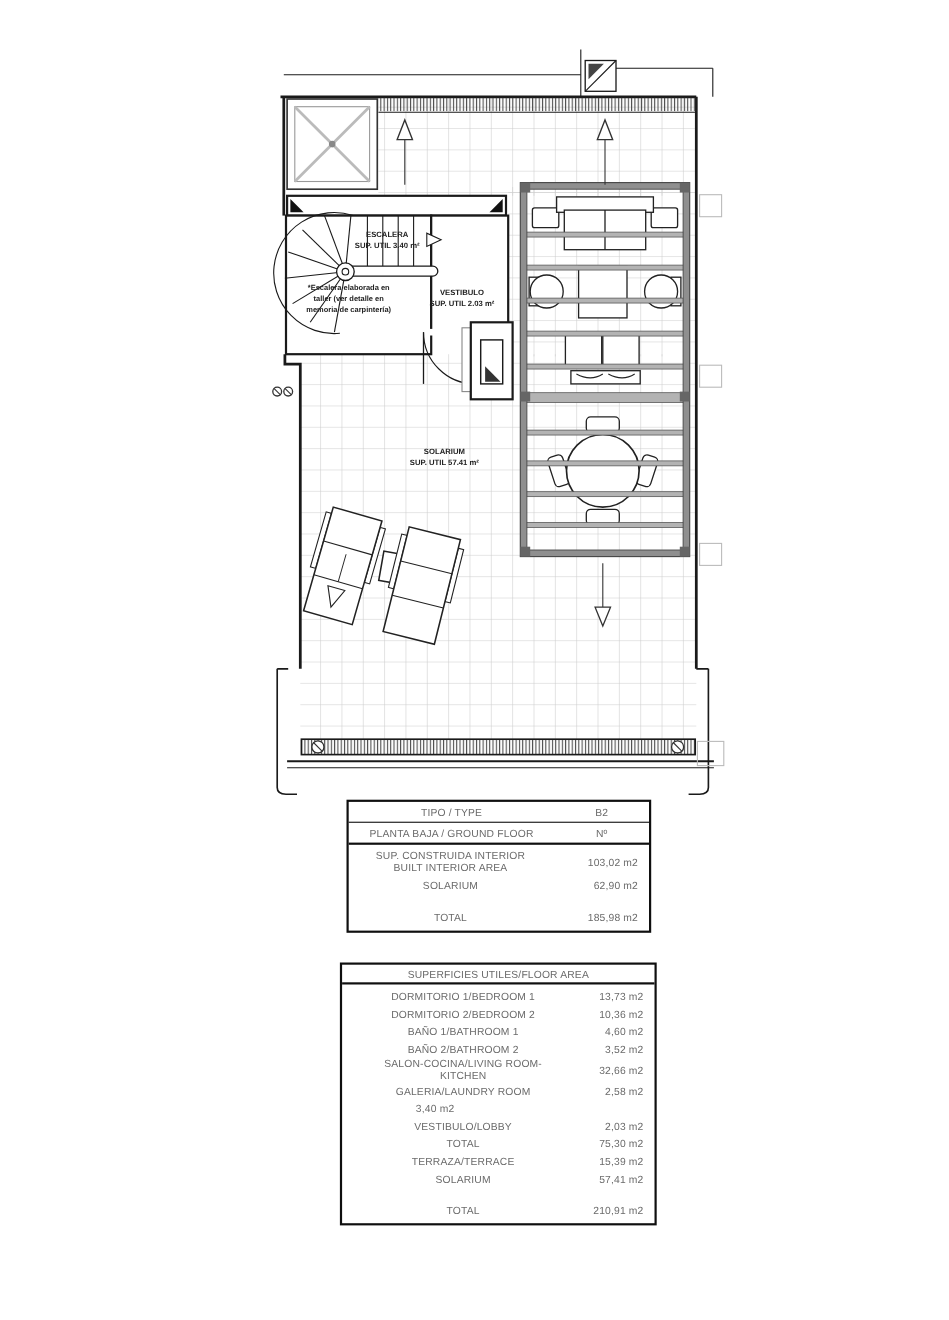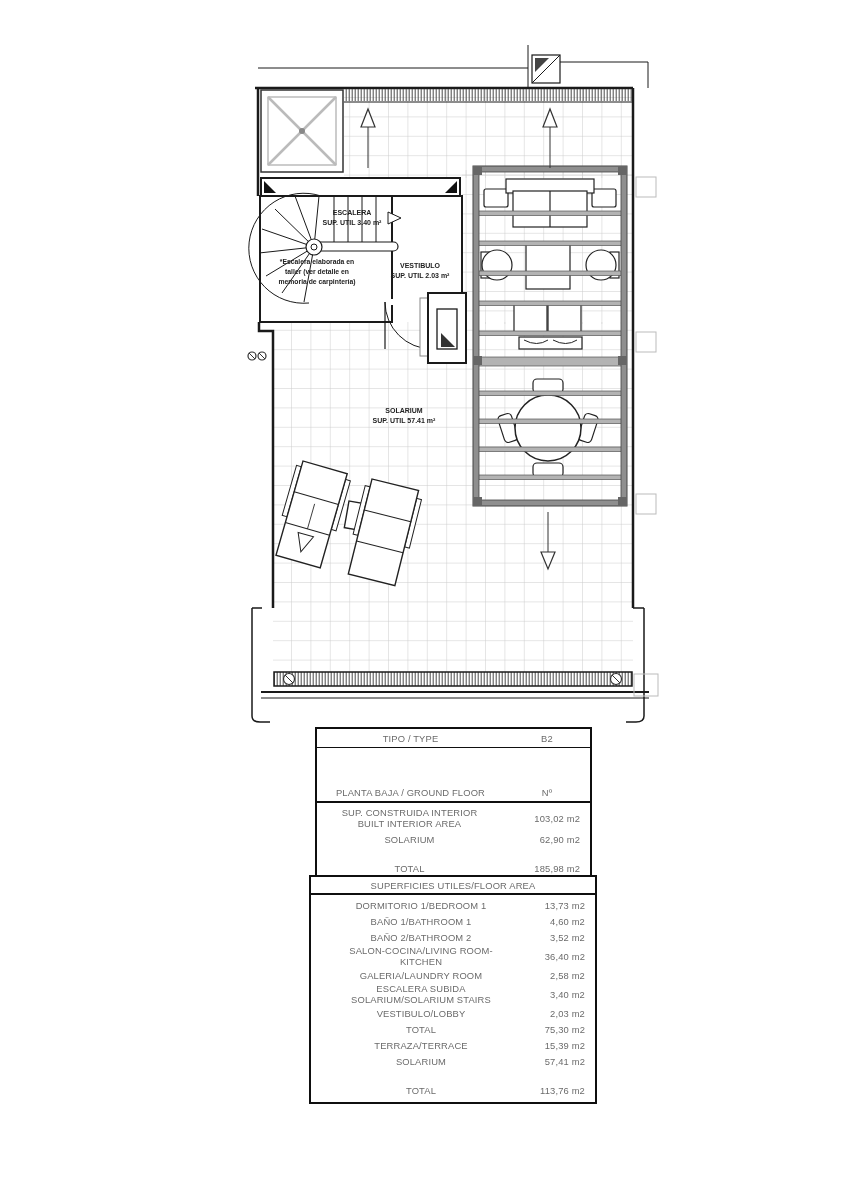"PLANTA BAJA / GROUND FLOOR" .hrow.b2 { margin-top: 35px -> none }
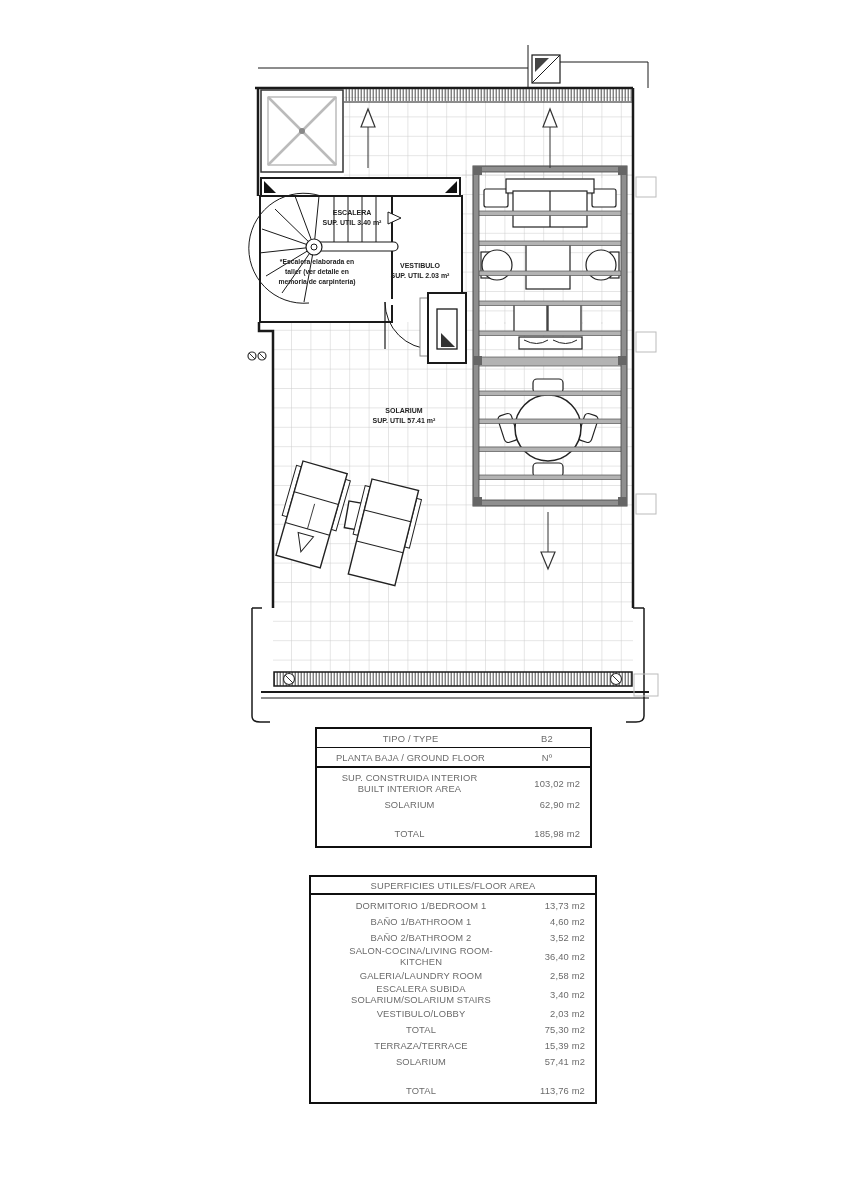"DORMITORIO 2/BEDROOM 2" div.arow { html: none -> <div> <div>DORMITORIO 2/BEDROOM 2</div> <div>10,36 m2</div> </div> }
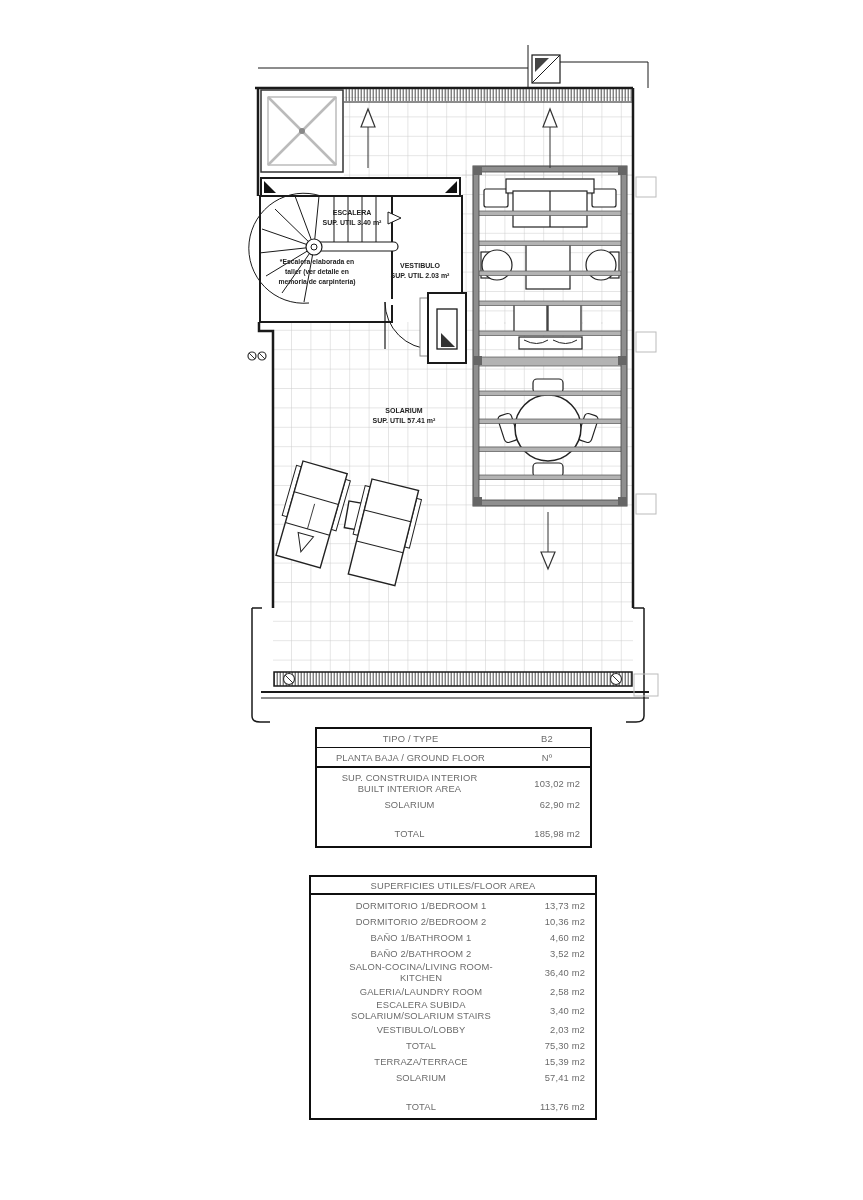"36,40 m2" div.val { text: 36,40 -> 32,66 }
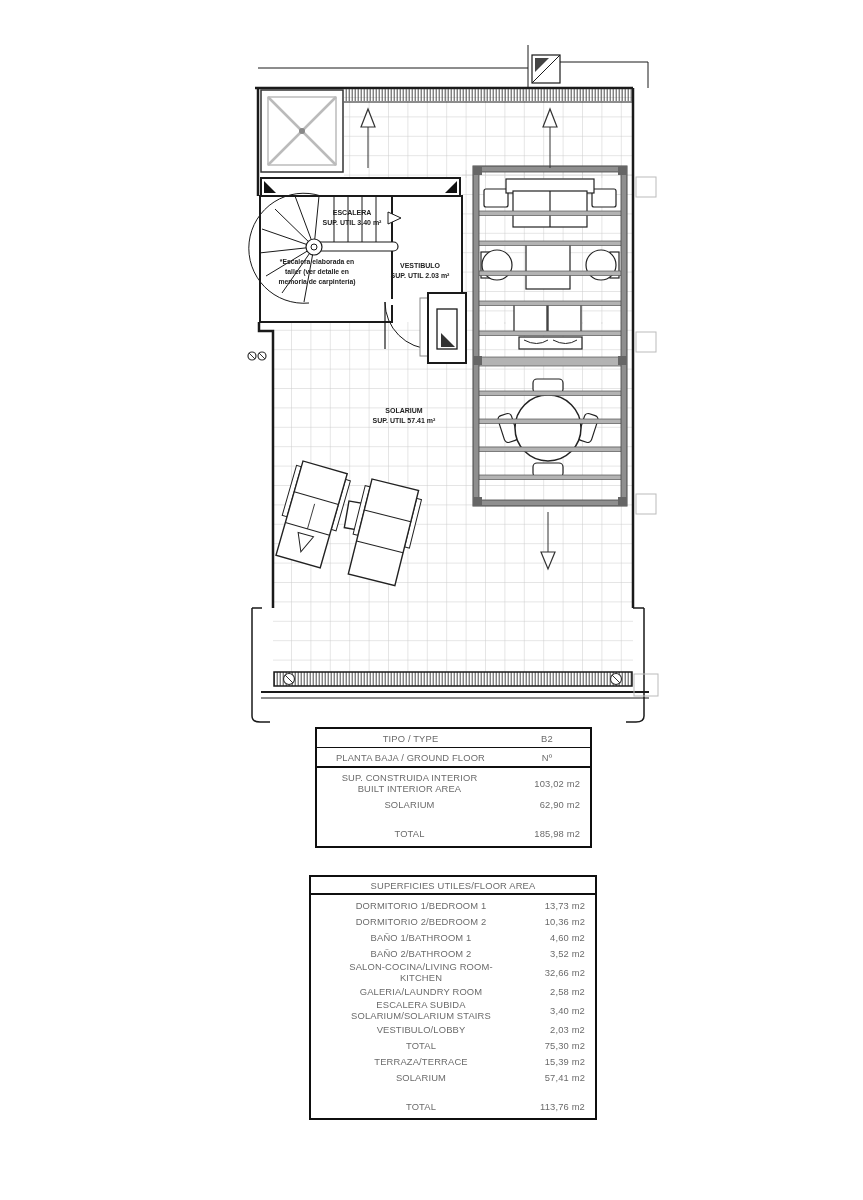"ESCALERA SUBIDA SOLARIUM/SOLARIUM STAIRS" div.lab { html: <div>ESCALERA SUBIDA SOLARIUM/SOLARIUM STAIRS</div> -> none }
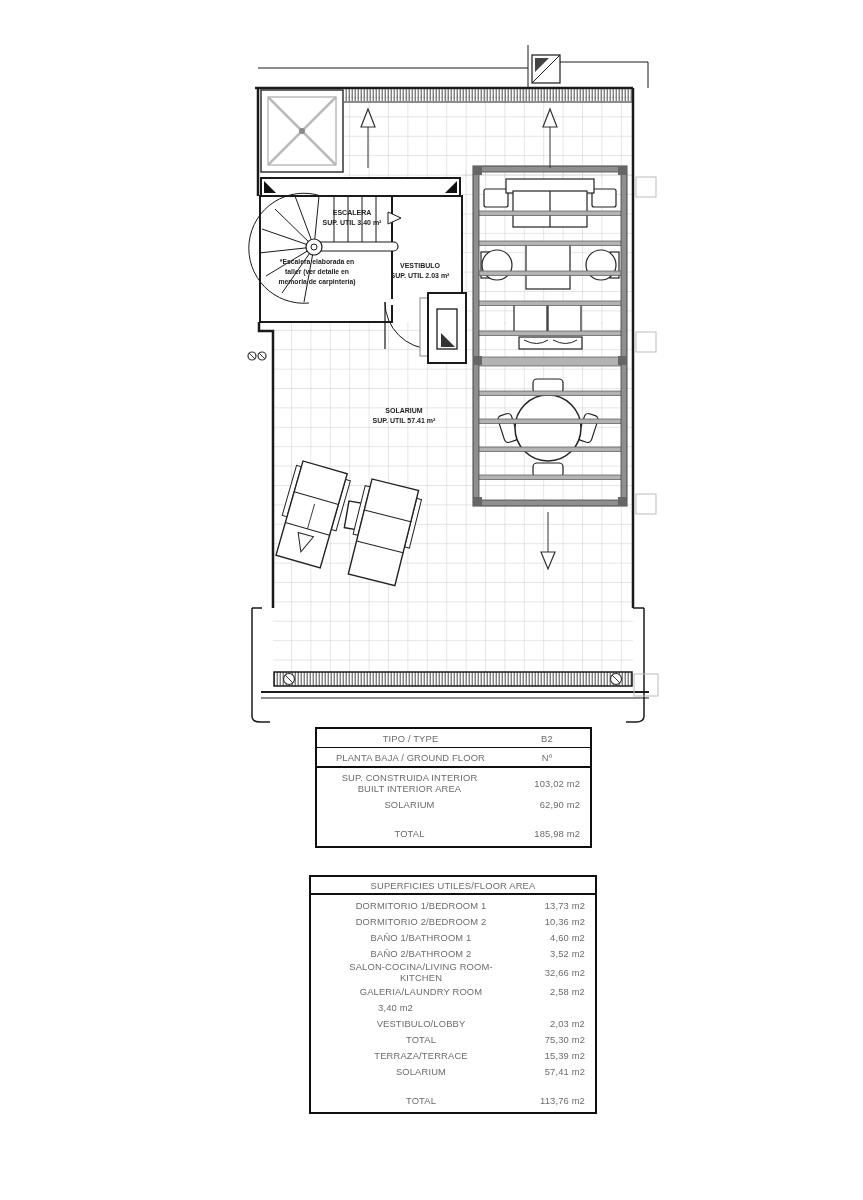"113,76 m2" div.val { text: 113,76 -> 210,91 }
